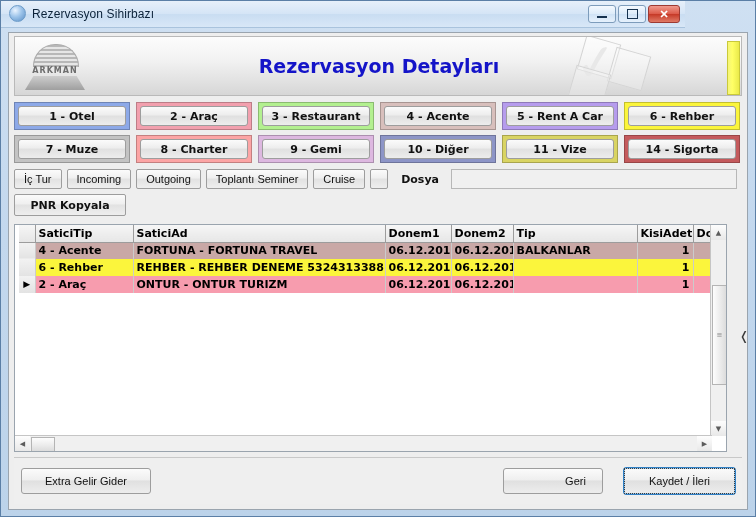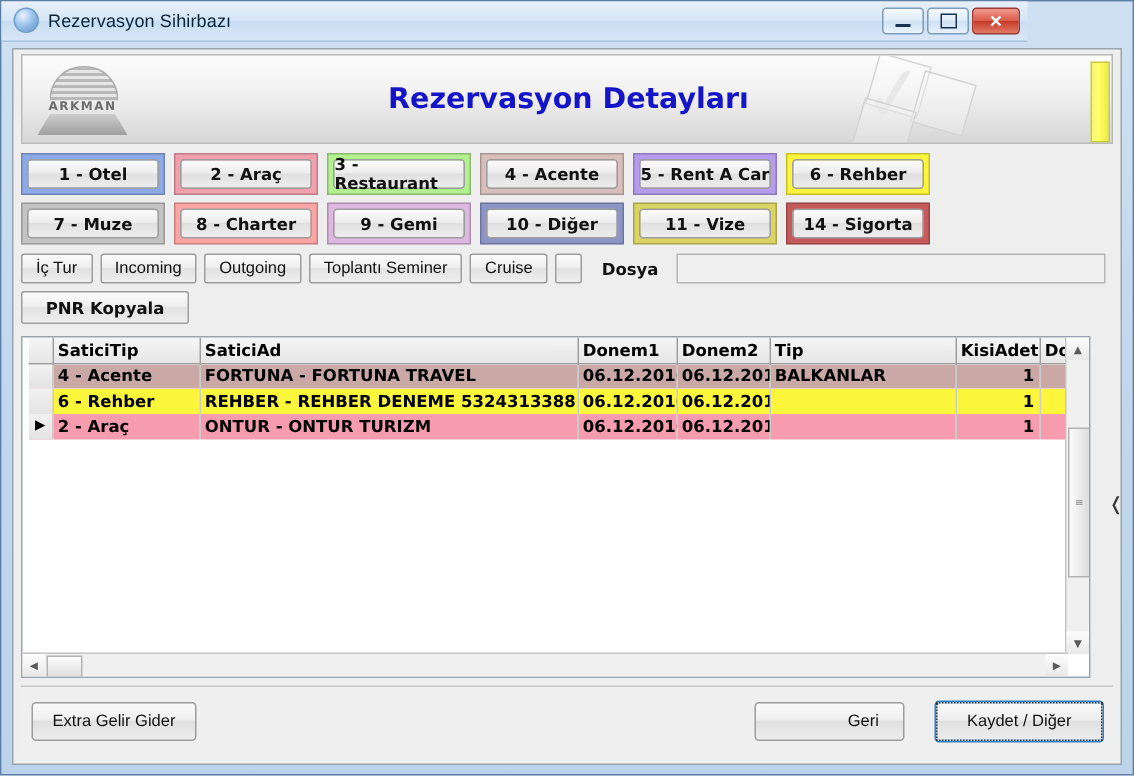"1 - Otel" .catwrap { width: 96px -> 116px }
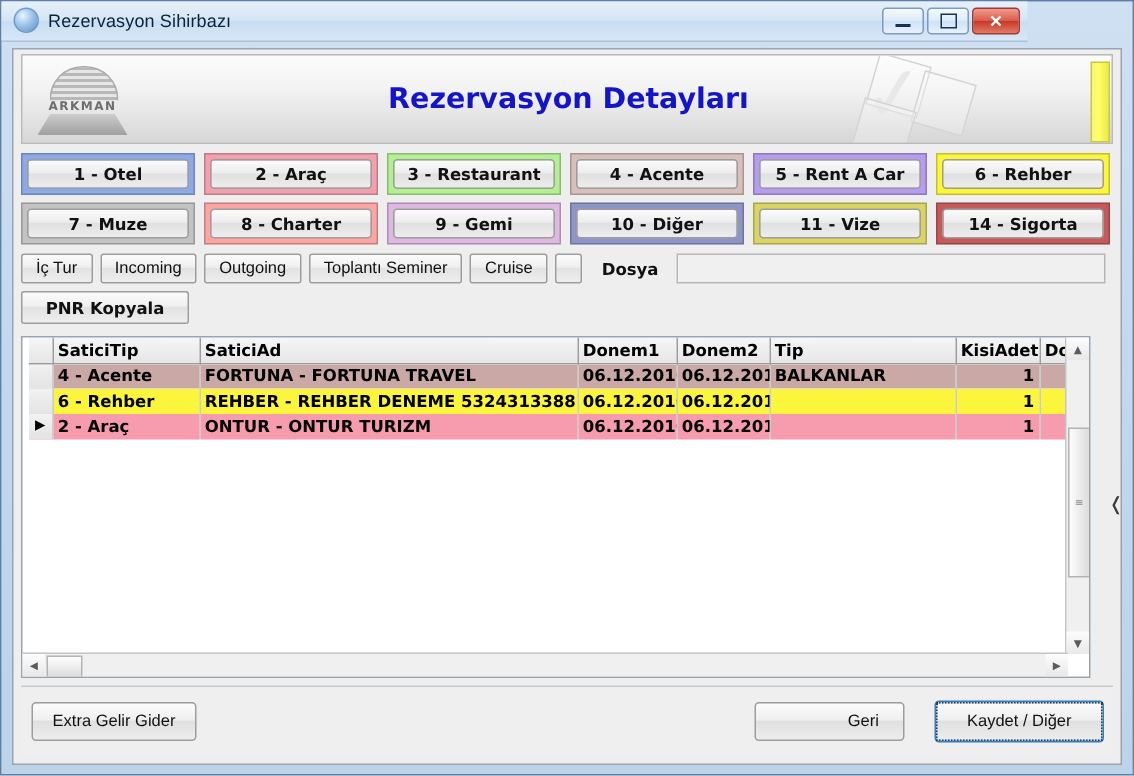"Extra Gelir Gider" #btn-extra { width: 110px -> 130px }
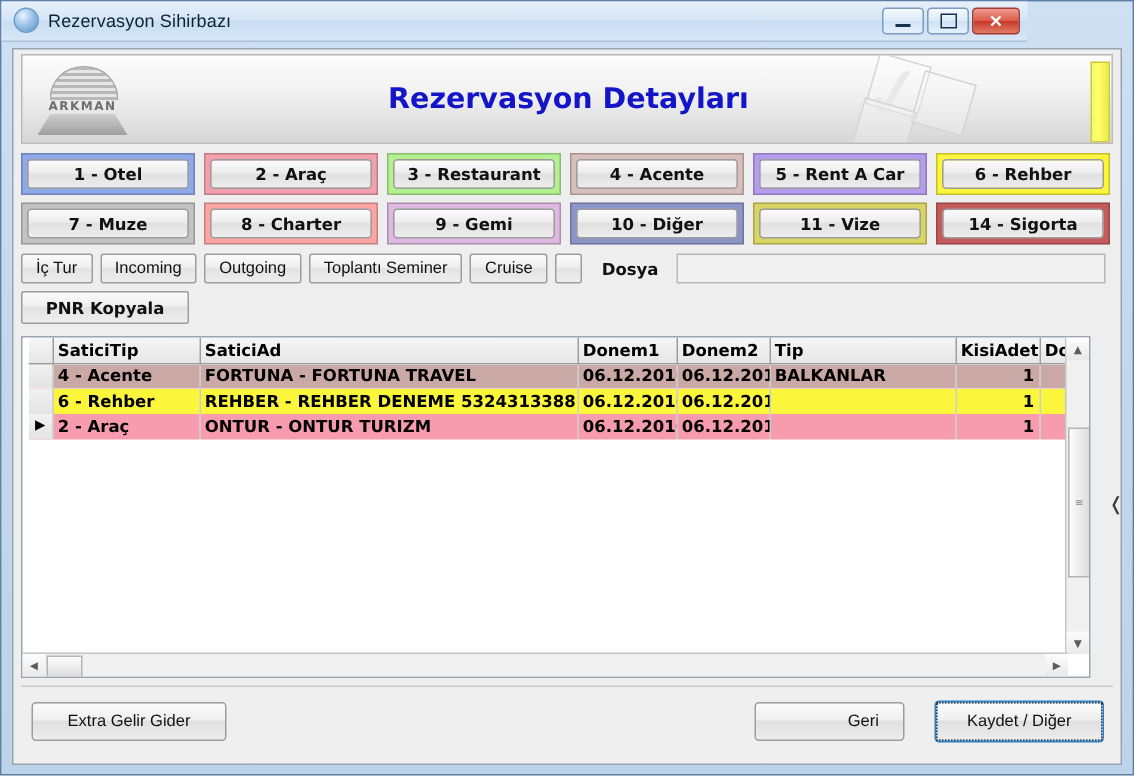"Kaydet / Diğer" div.inner { text: Diğer -> İleri }
